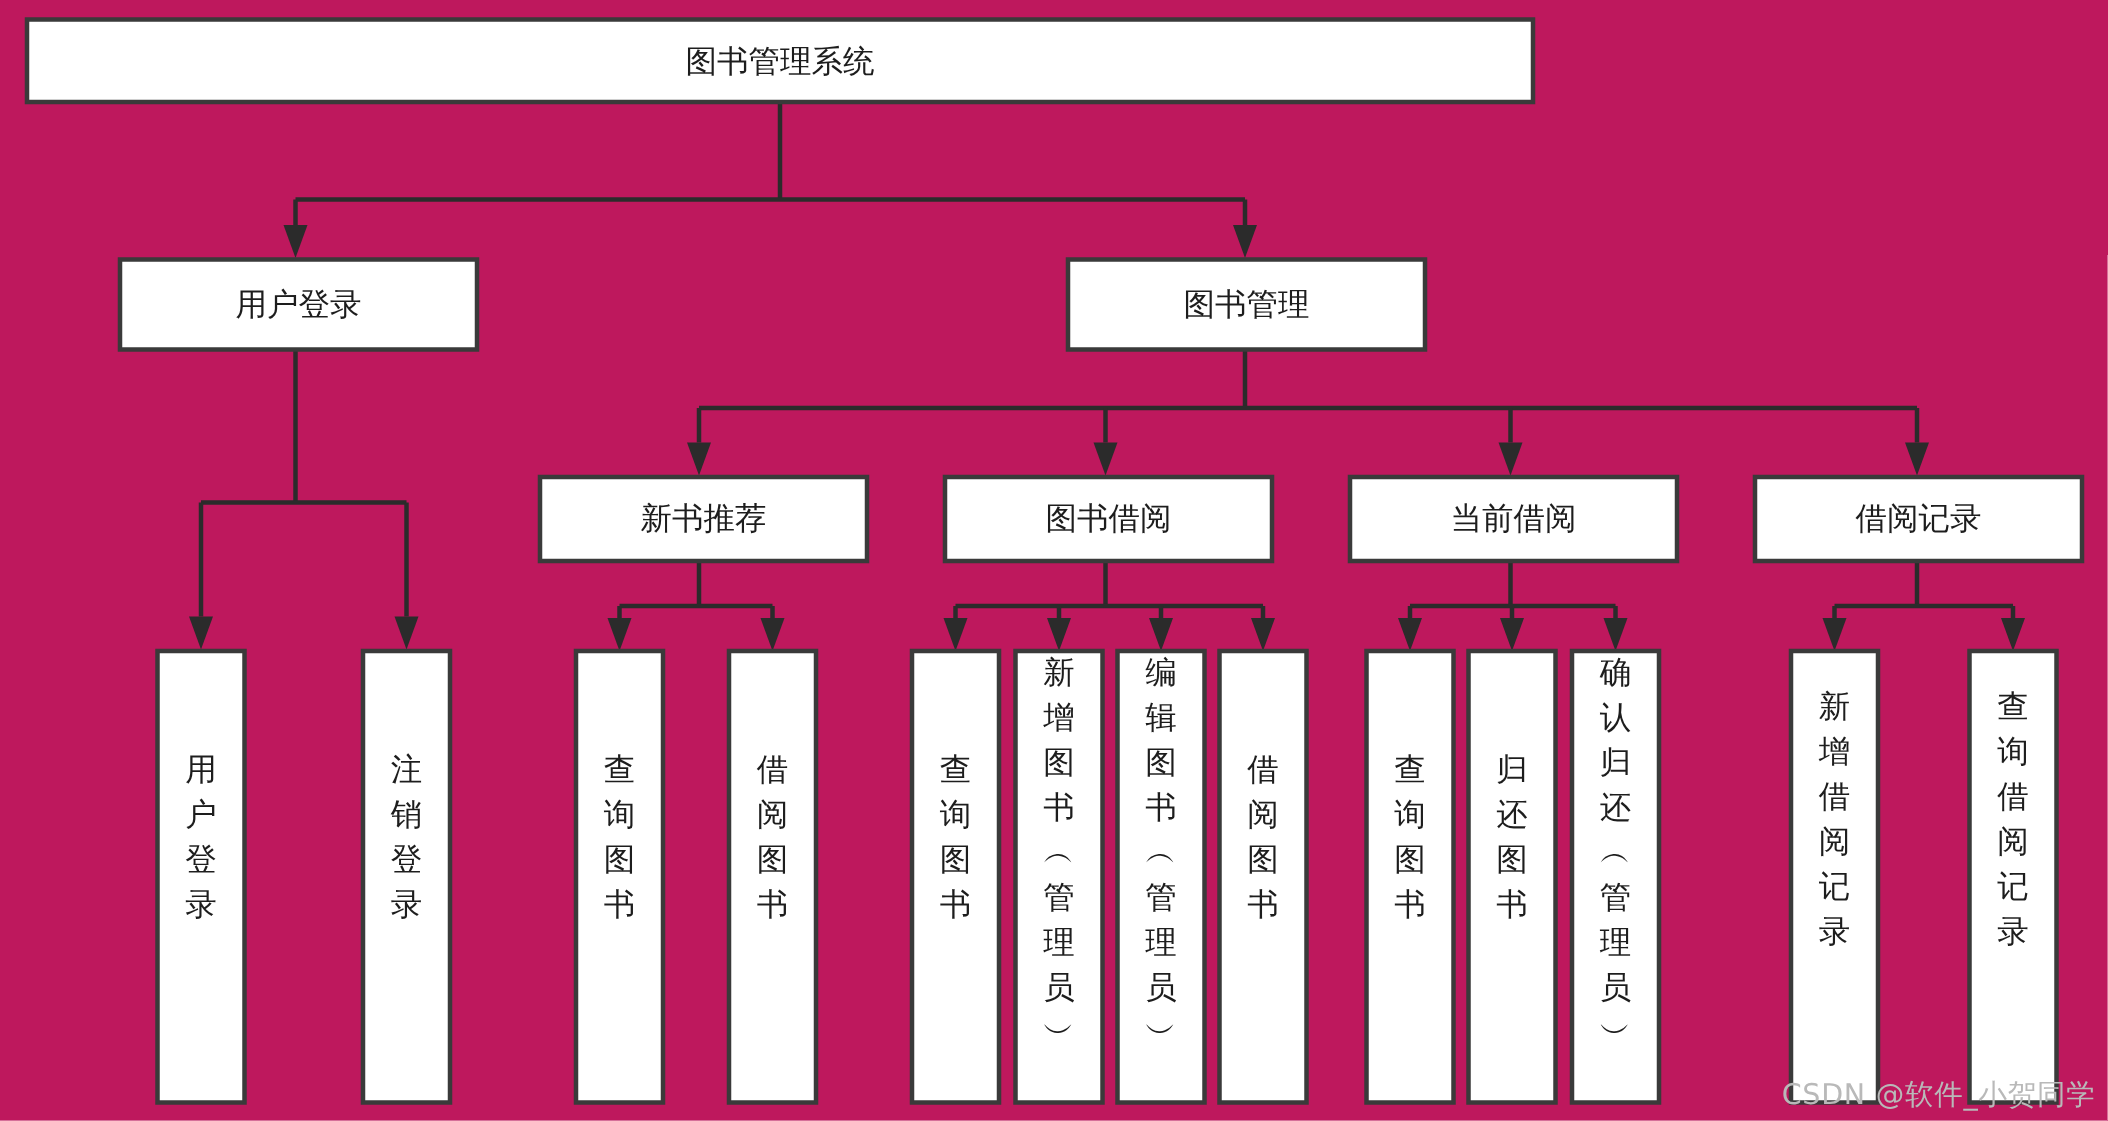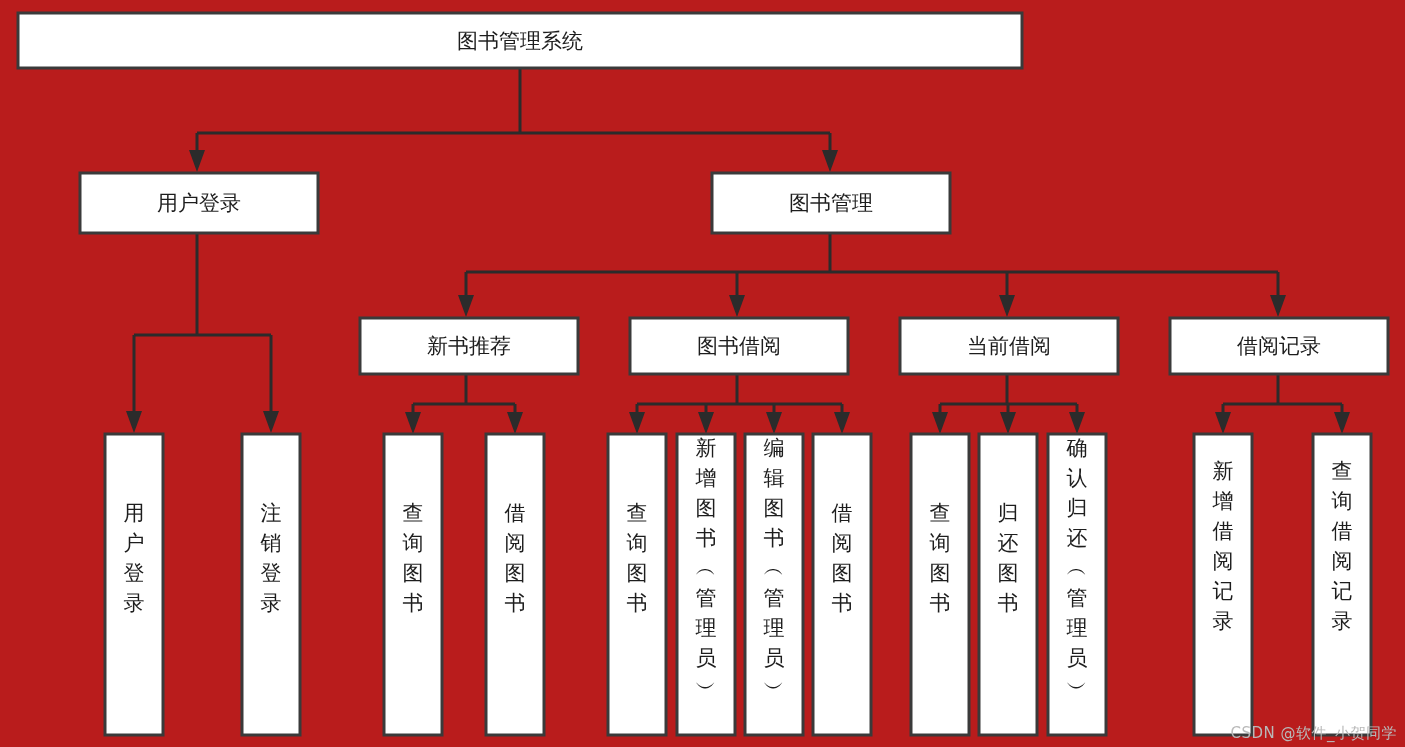"图书管理系统" #diagram-root { background: #b91c1c -> #be185d }
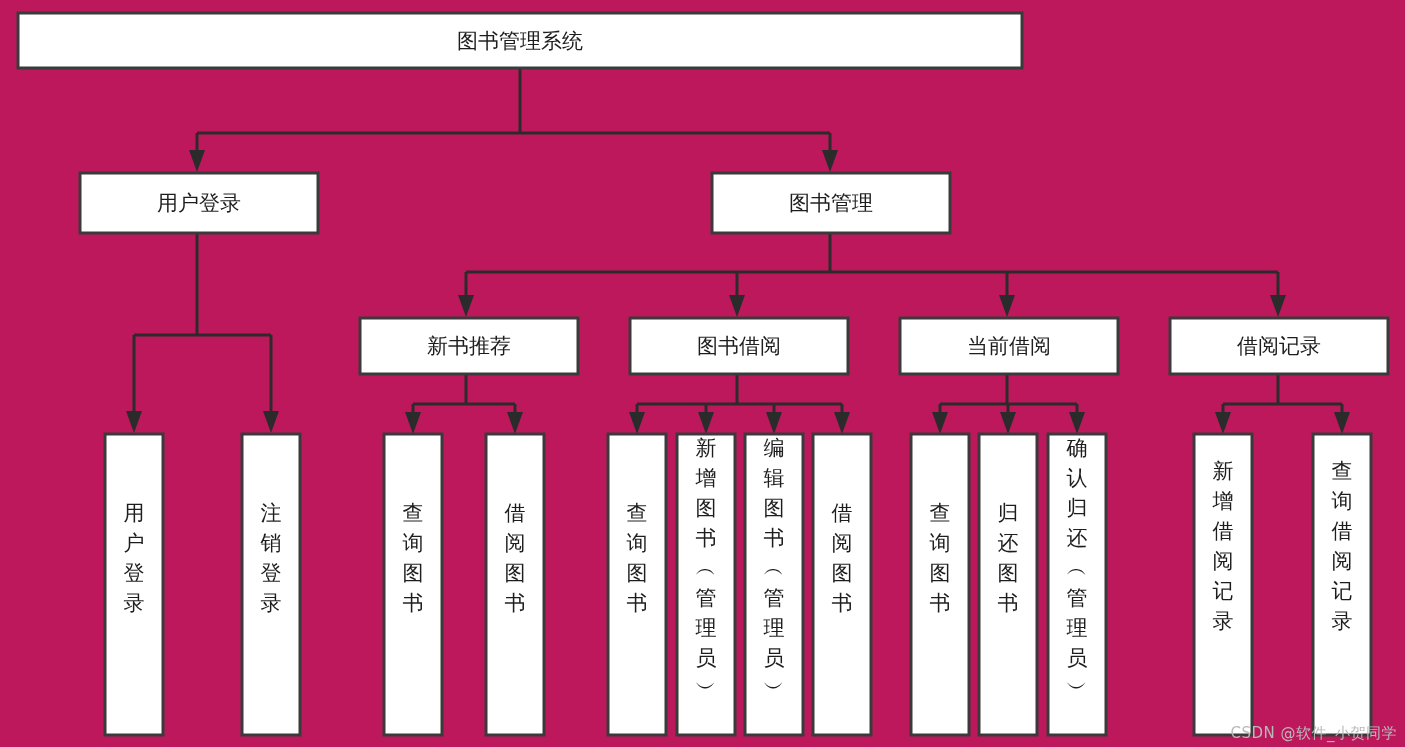"CSDN @软件_小贺同学" .watermark { font-size: 15px -> 19px }
